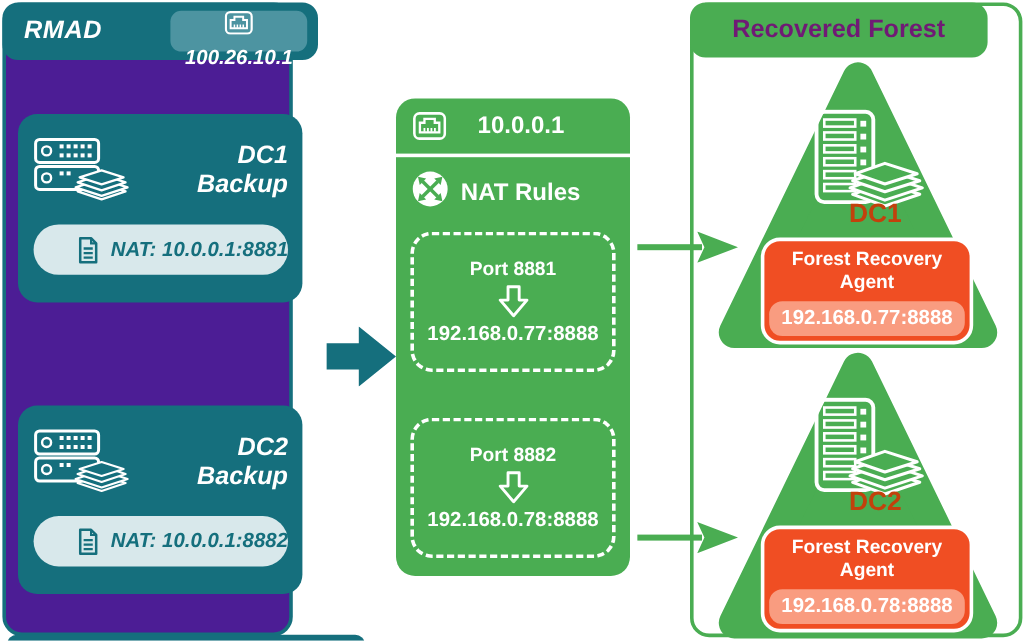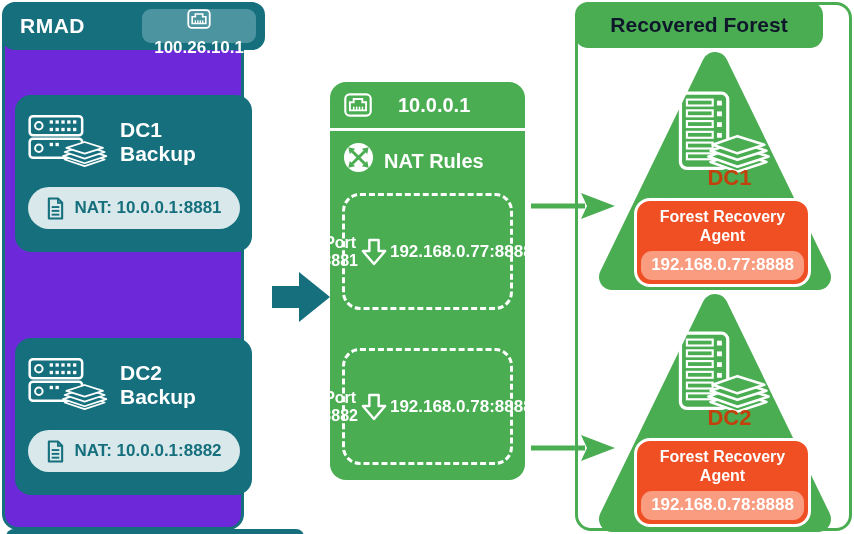"RMAD" .rmad-card { background: #6d28d9 -> #4c1d95; font-style: none -> italic }
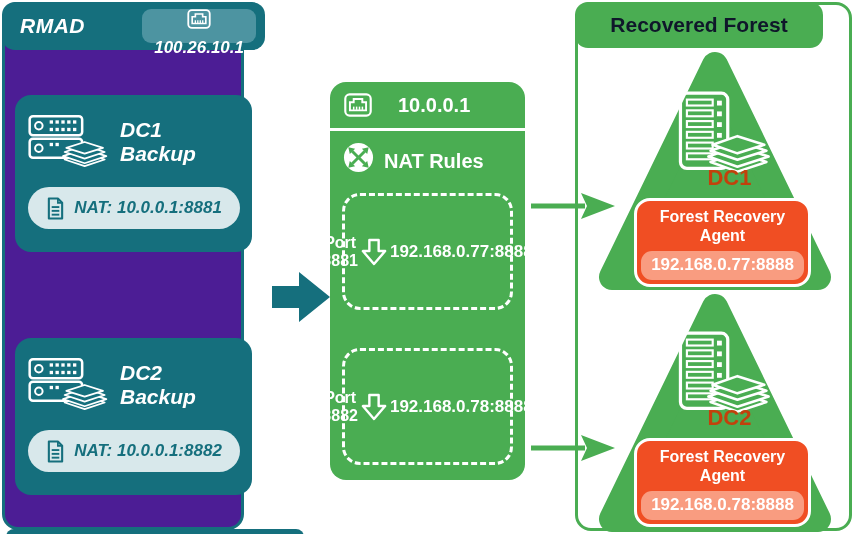"Recovered Forest" .forest-header { color: #0f172a -> #701a75 }
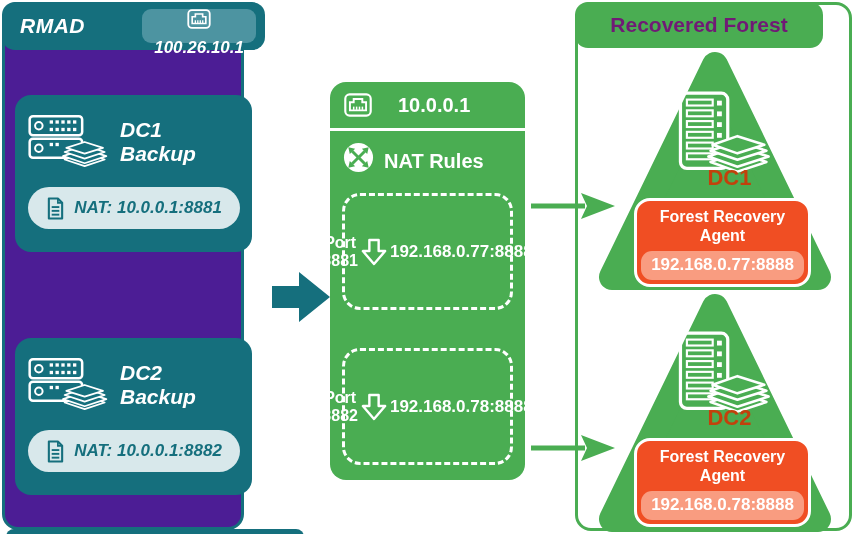"DC1 Backup" .dc-row { text-align: none -> right }
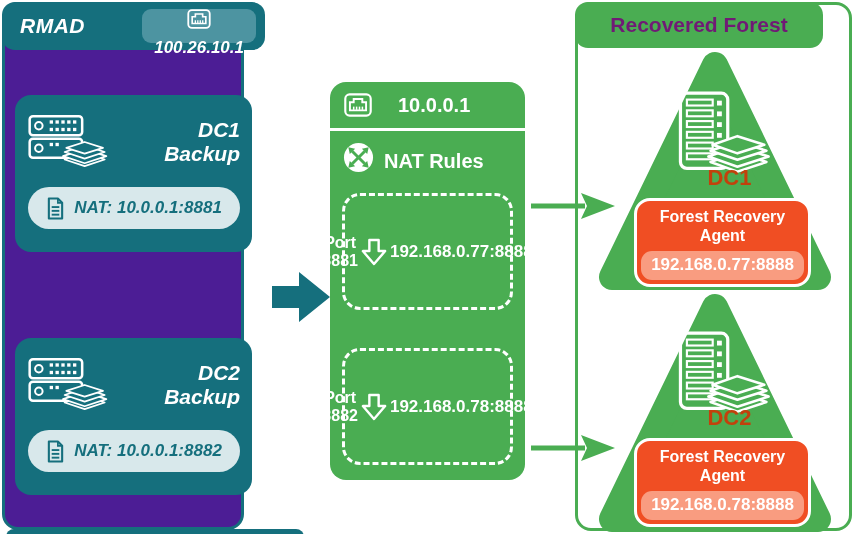"NAT: 10.0.0.1:8881" .nat-pill { justify-content: center -> flex-end }
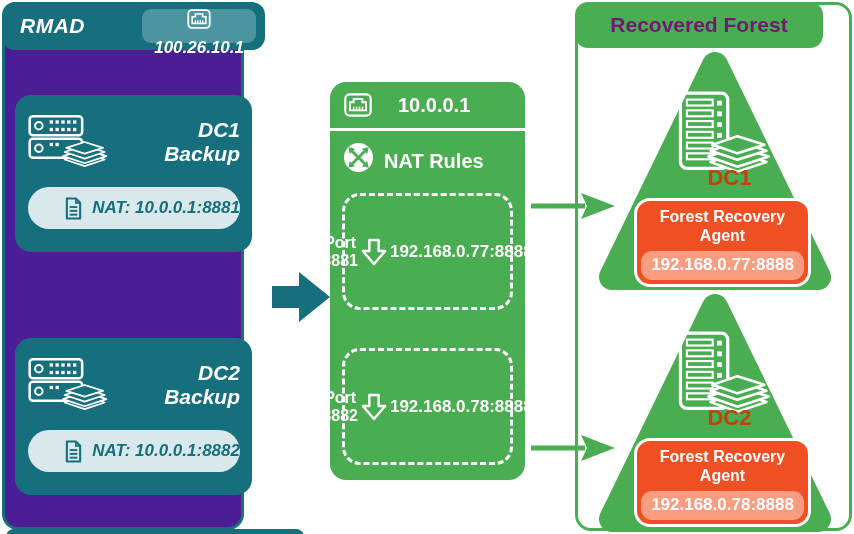"Port 8881" .rule-box { flex-direction: none -> column }
